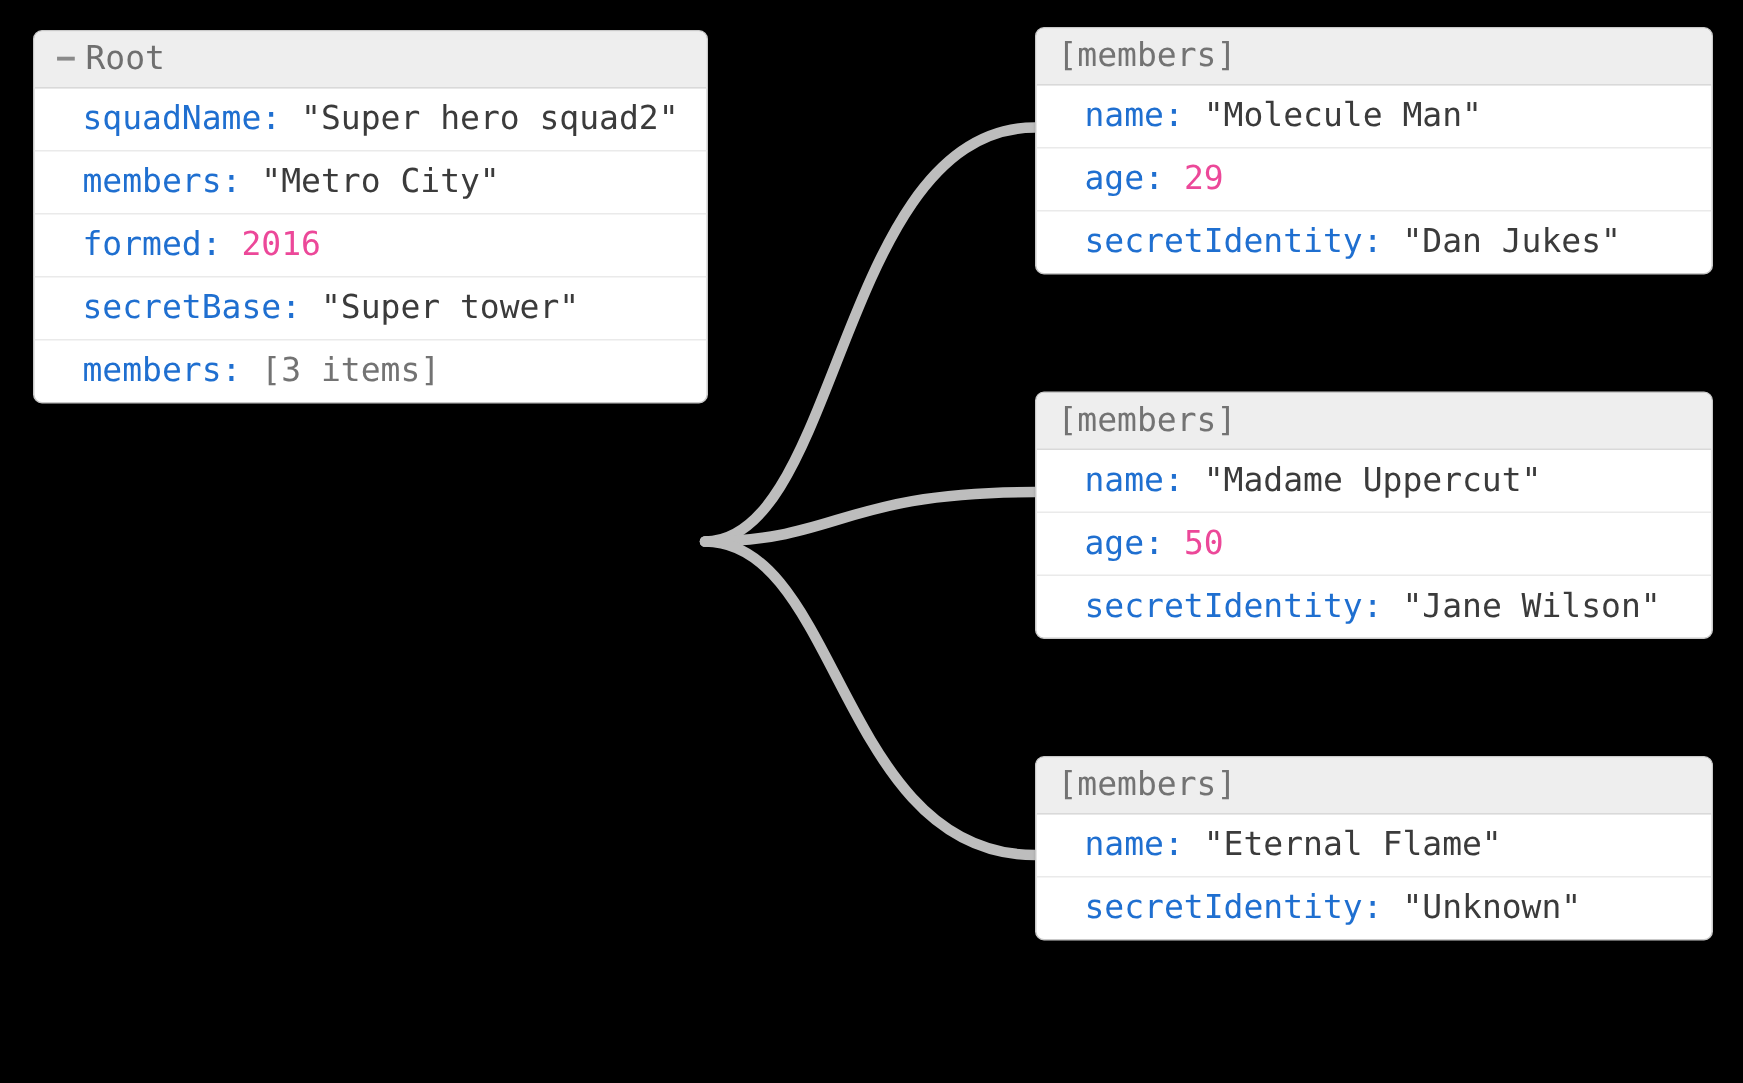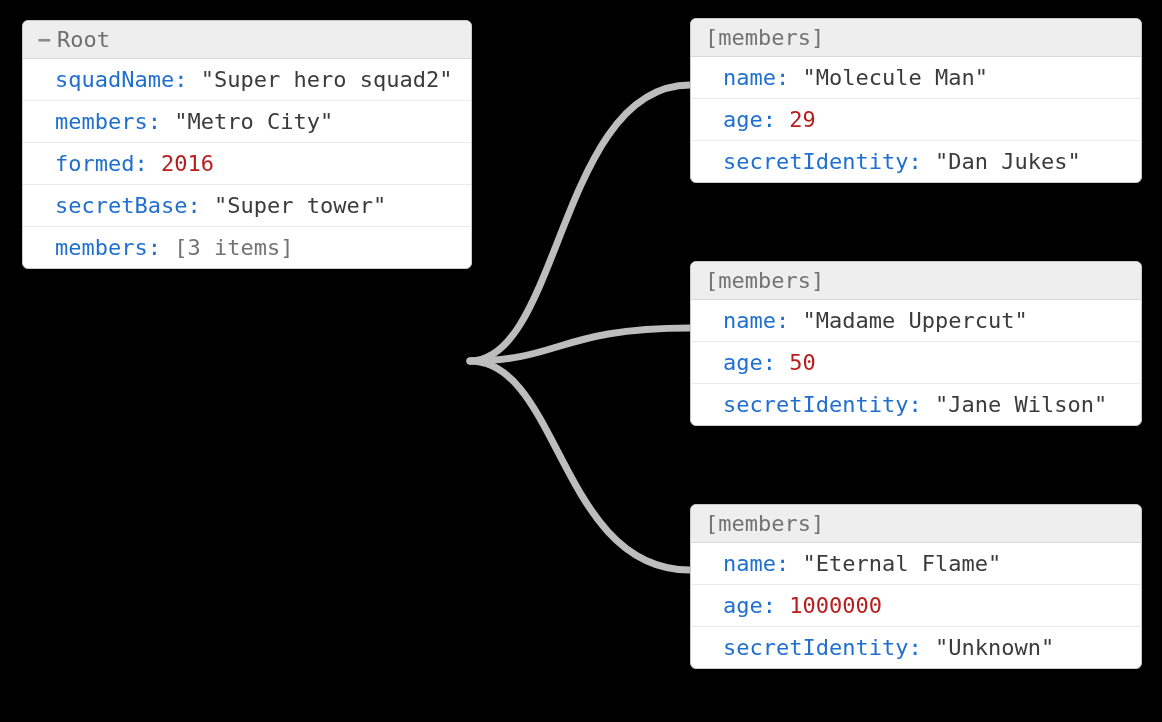"29" .num { color: #b91c1c -> #ec4899 }
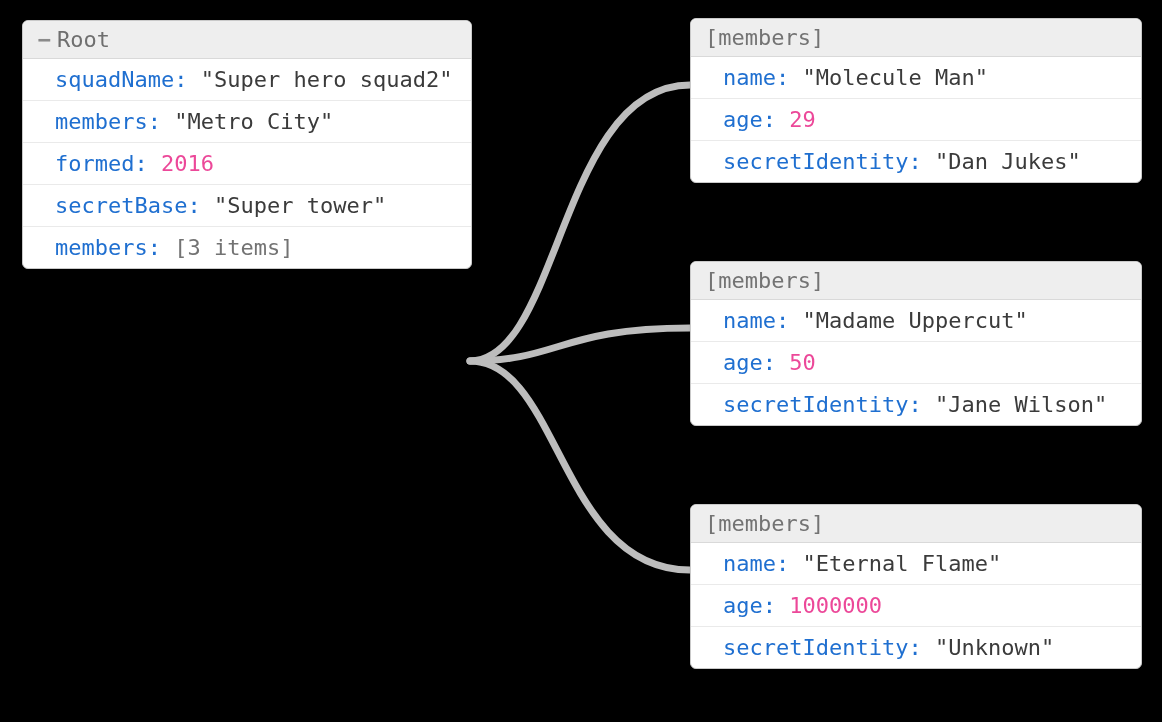"age: 1000000" div.row { html: <div> <span>age</span><span>:</span> <span>1000000</span> </div> -> none }
